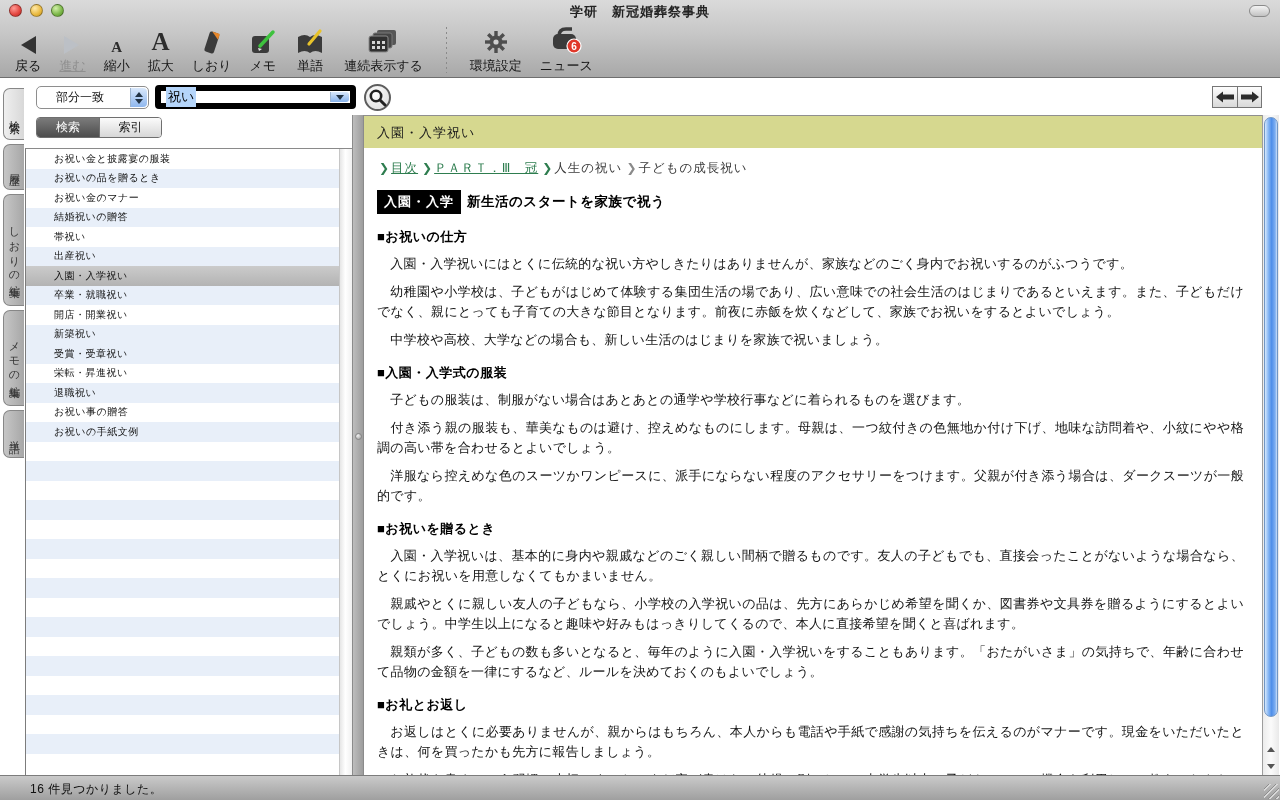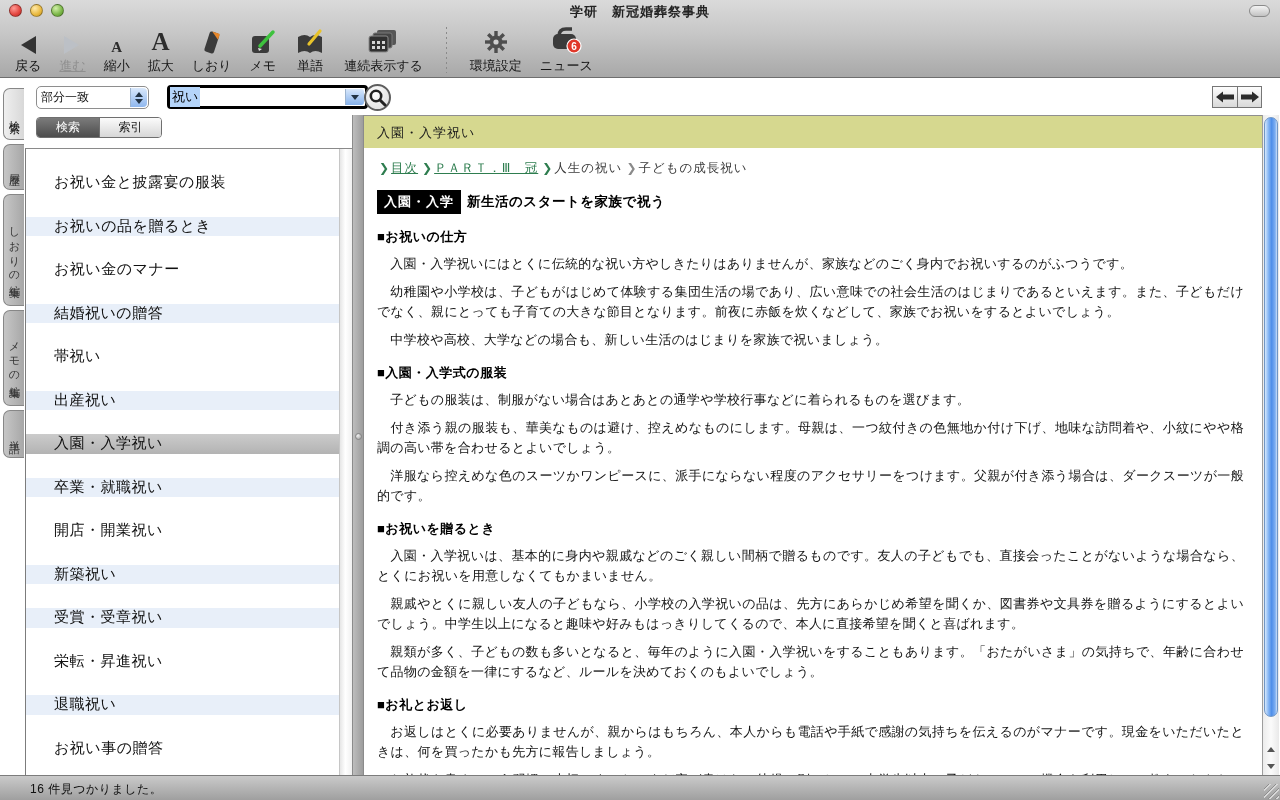"部分一致" .msel { padding-left: 4px -> 19px }
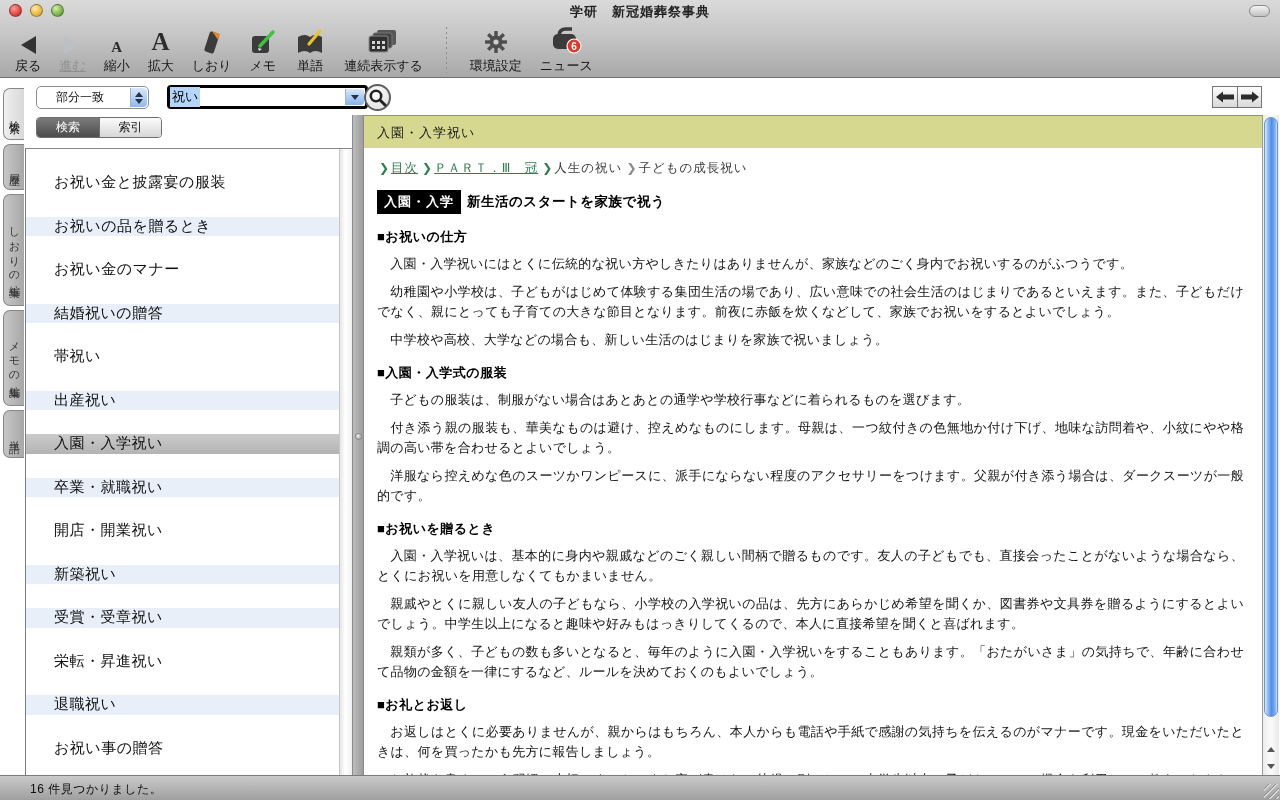"祝い" .combo { border: 3px solid #000000 -> 6px solid #000000; margin-left: 12px -> none; padding-left: none -> 5px }
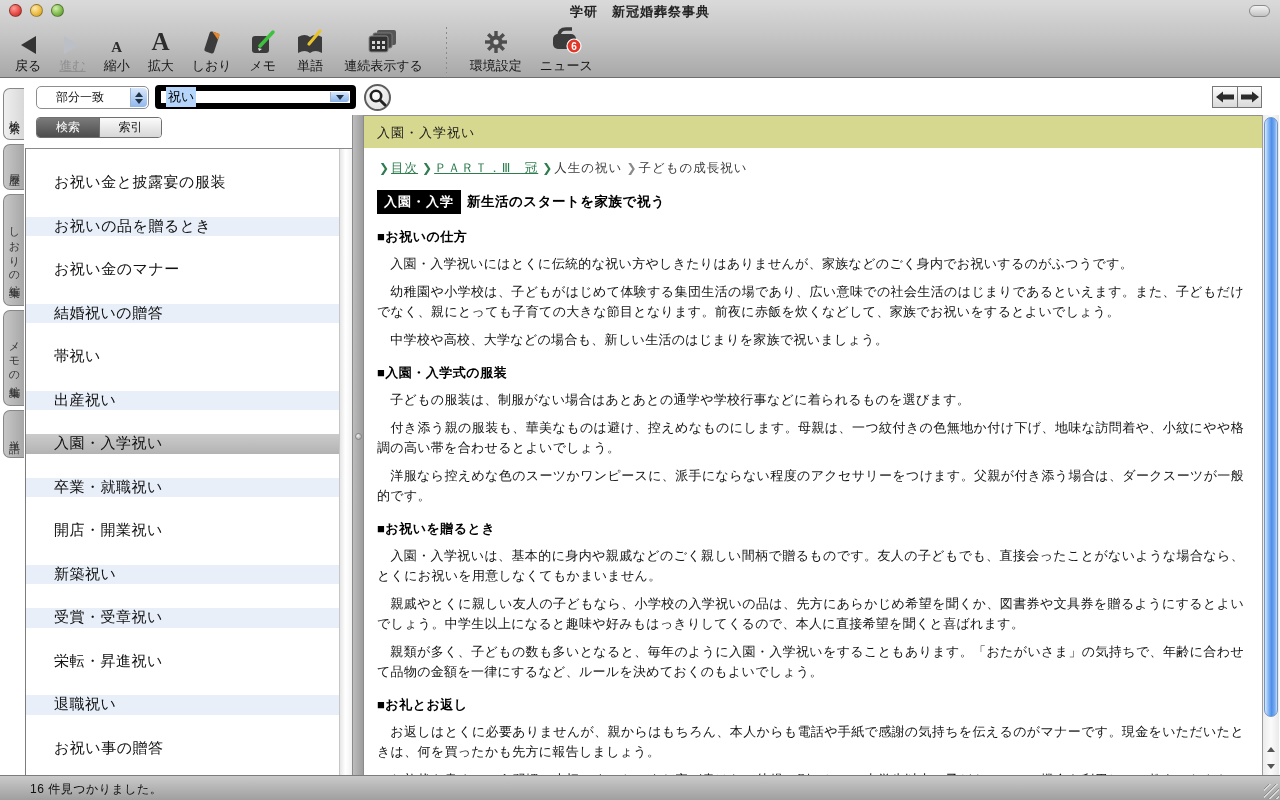"お祝い金と披露宴の服装" .lrow { font-size: 15px -> 10px; margin-top: 24px -> none }
